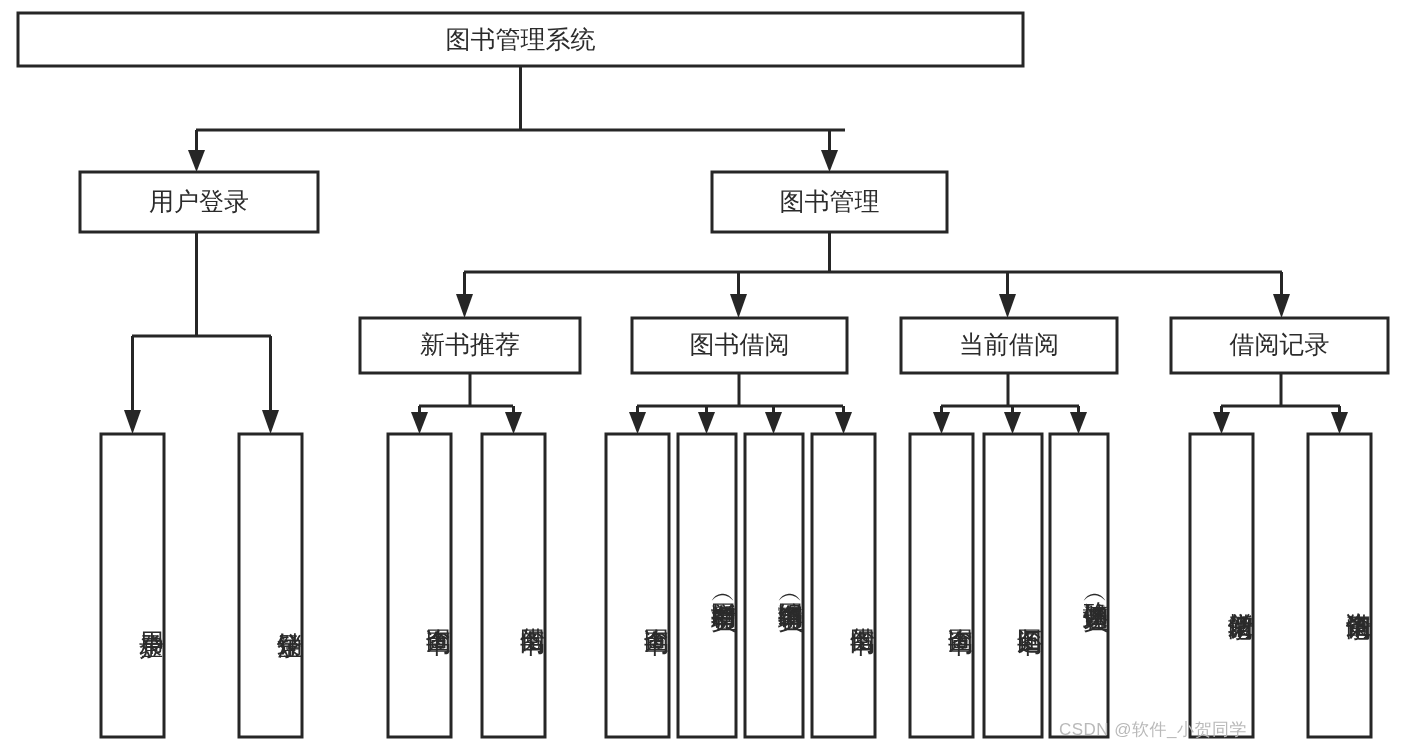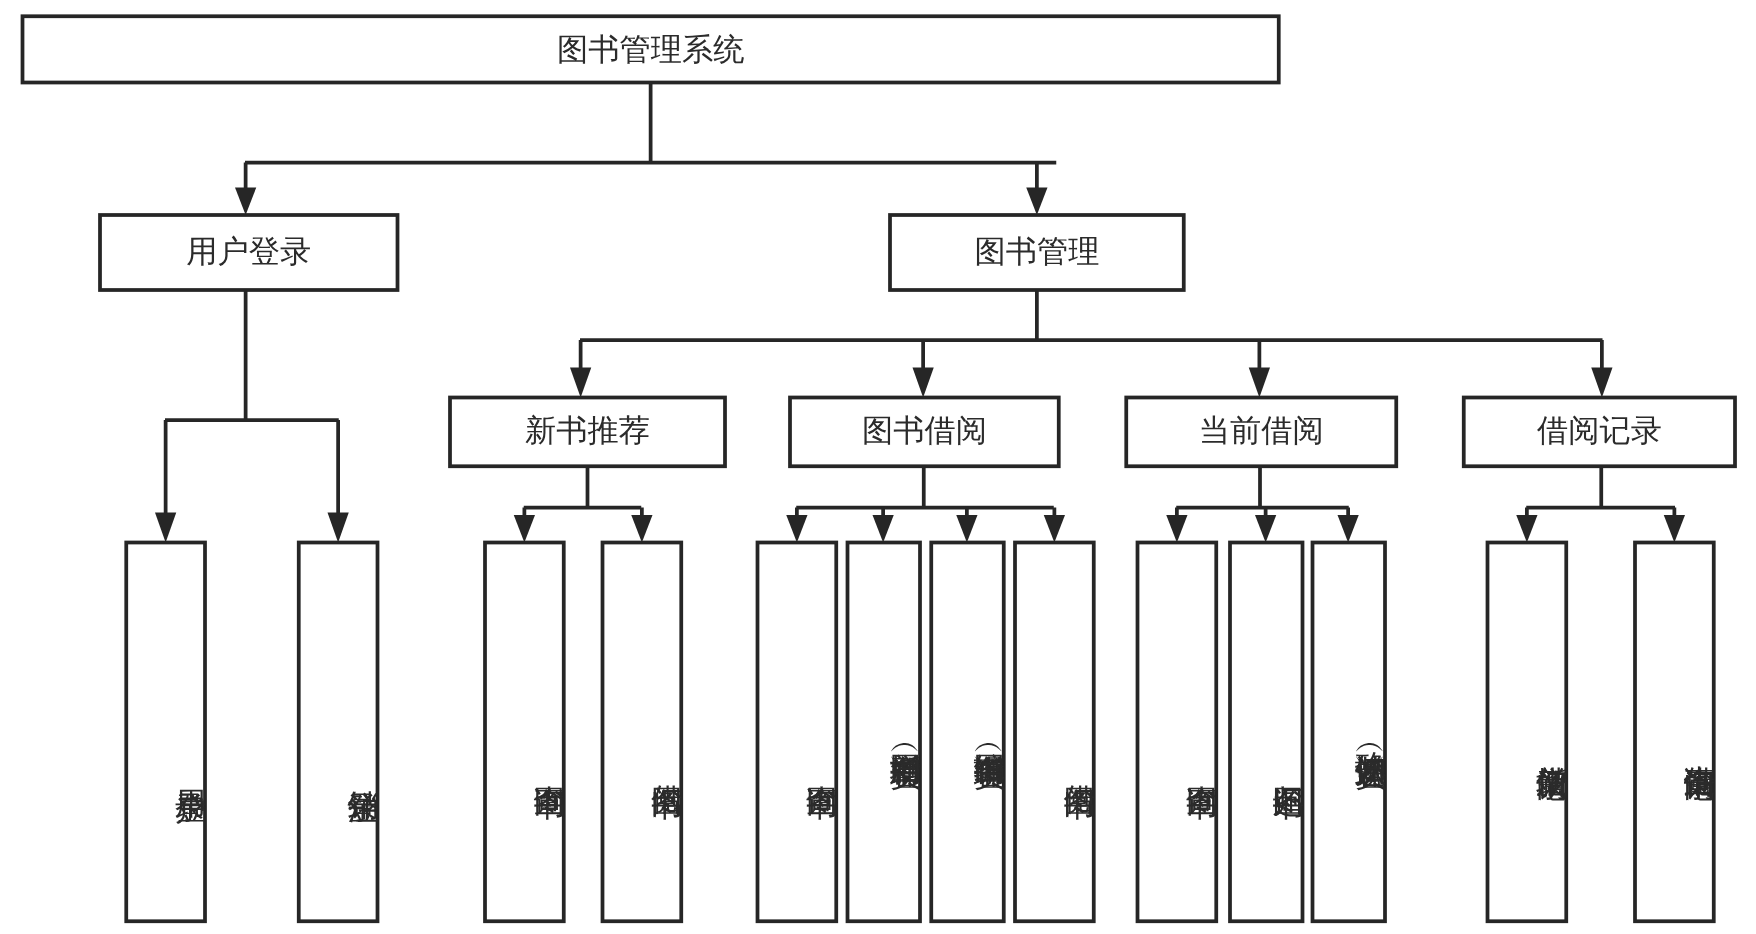"CSDN @软件_小贺同学" div.watermark { html: none -> <div>CSDN @软件_小贺同学</div> }
